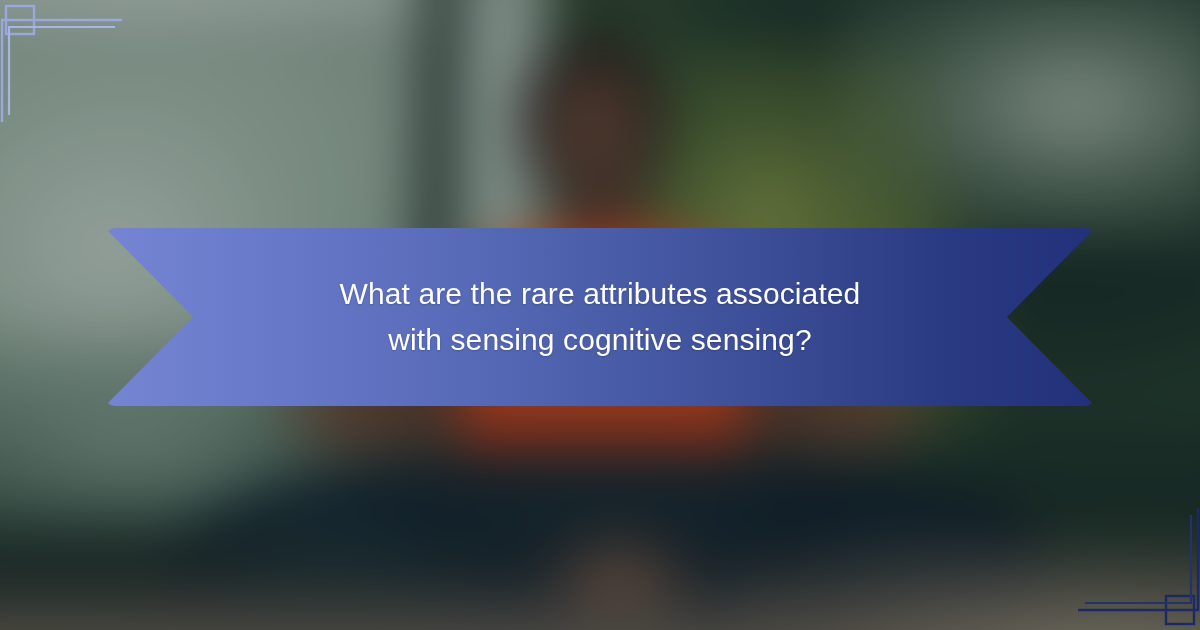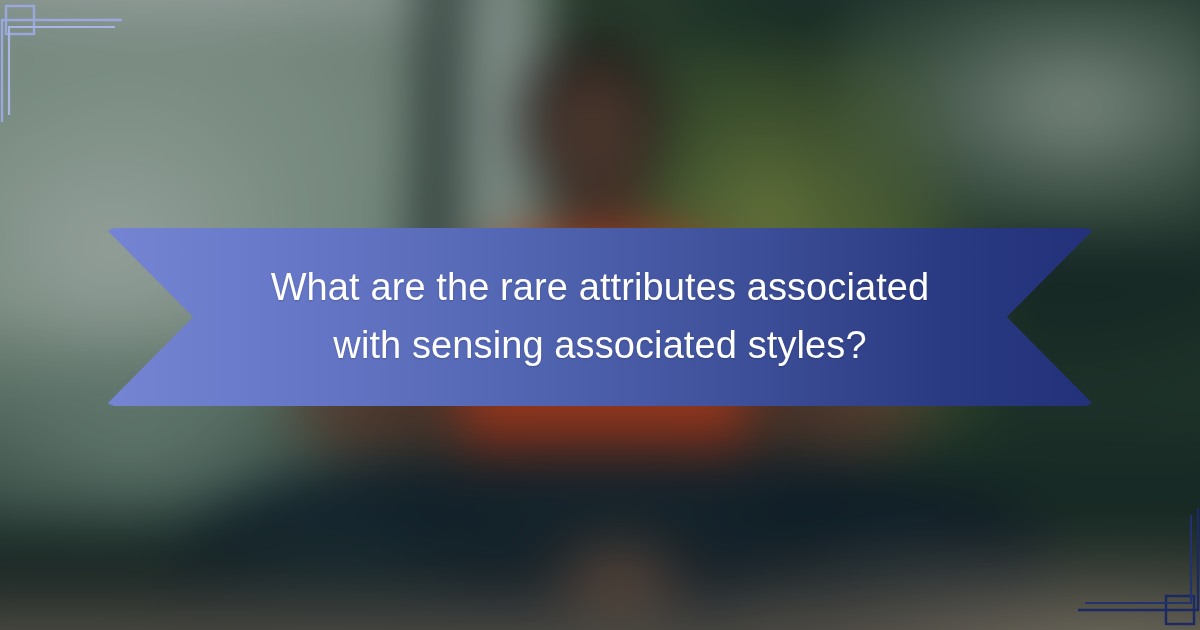"What are the rare attributes" #ribbon-text { font-size: 38px -> 30px }
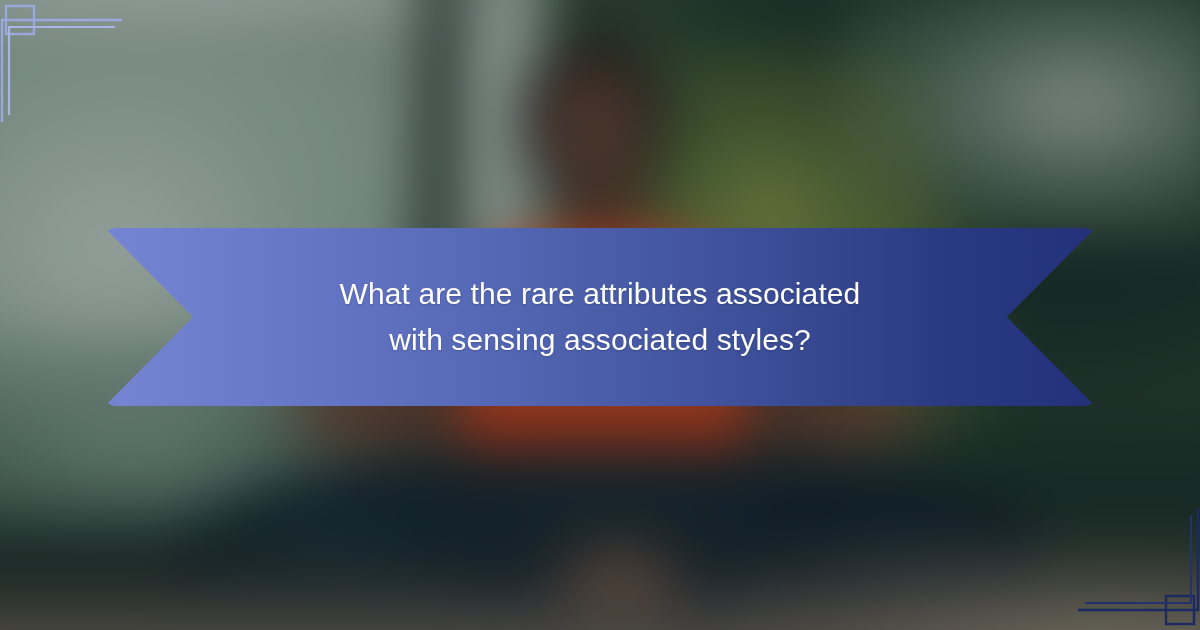"with sensing associated styles?" div.line { text: associated styles -> cognitive sensing }
